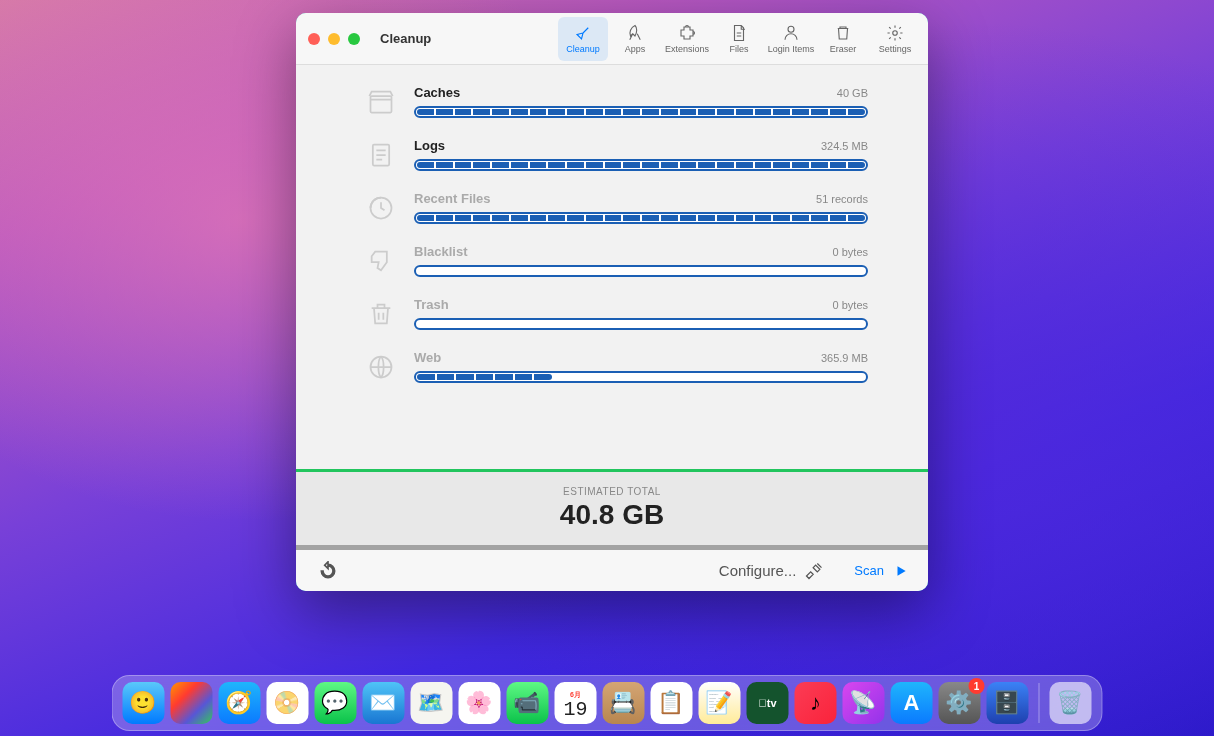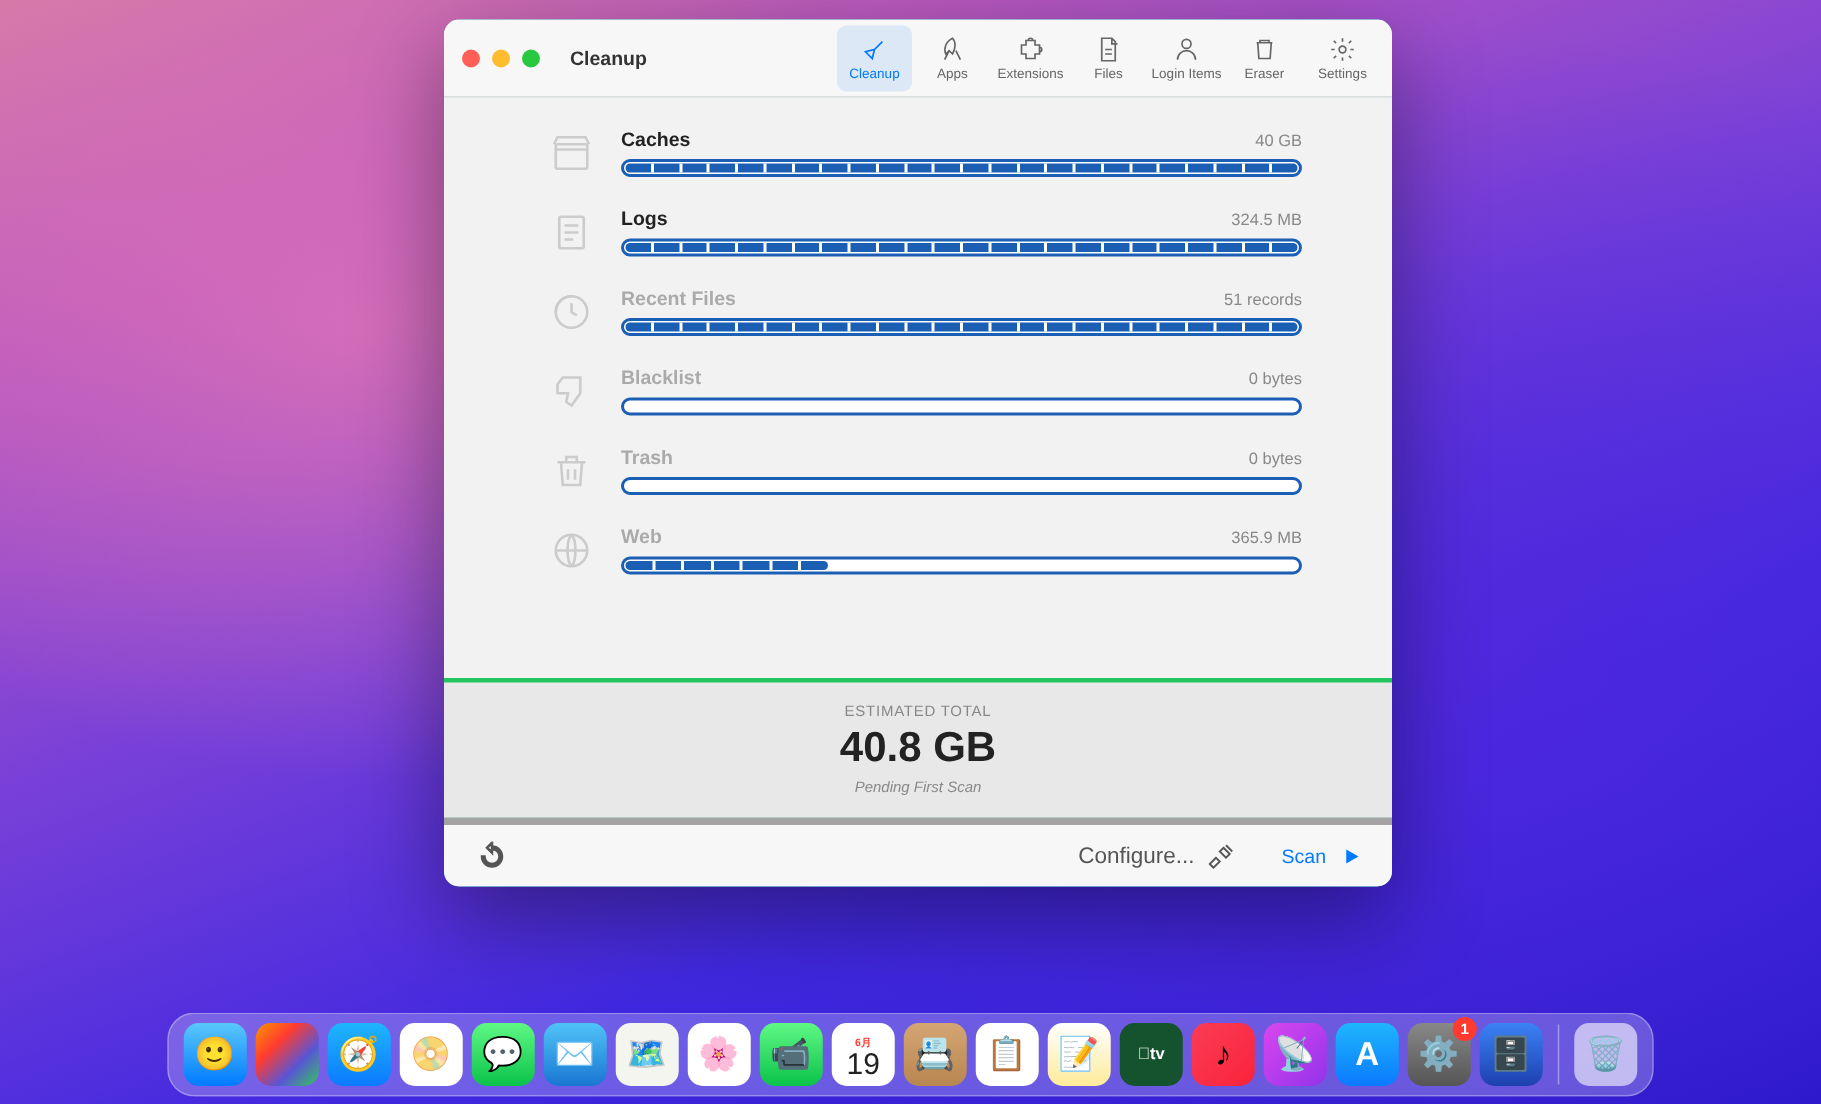"Pending First Scan" div.footer-status { html: <div>Pending First Scan</div> -> none }
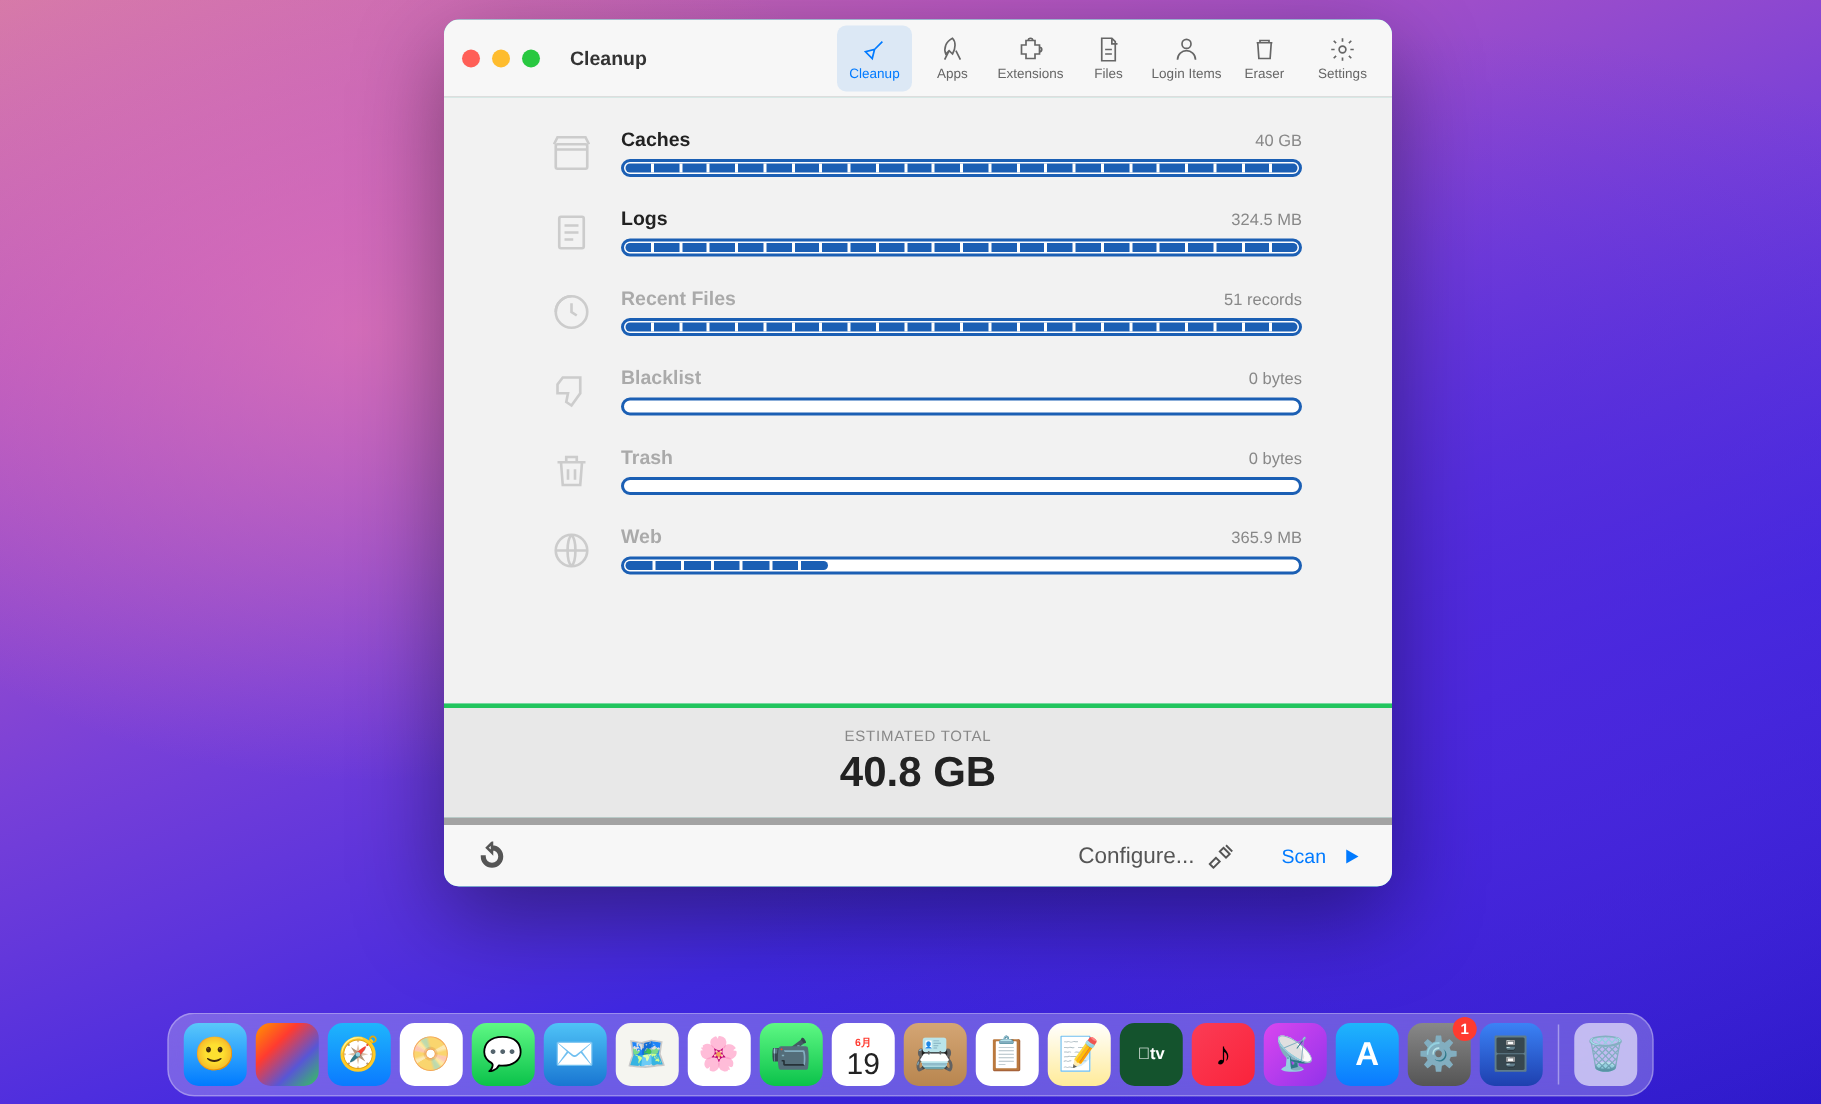"19" .cal-day { font-family: none -> Liberation Mono, monospace }
